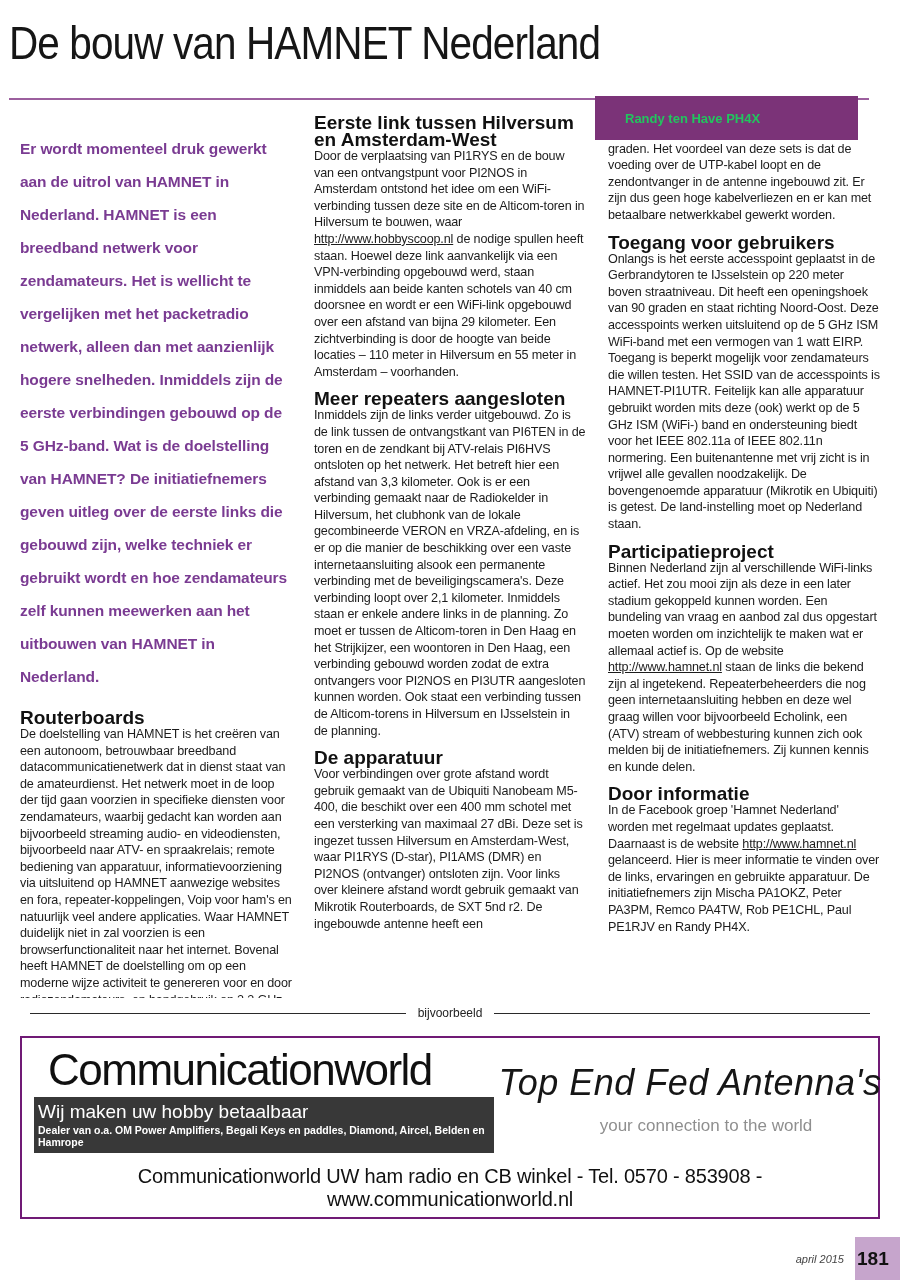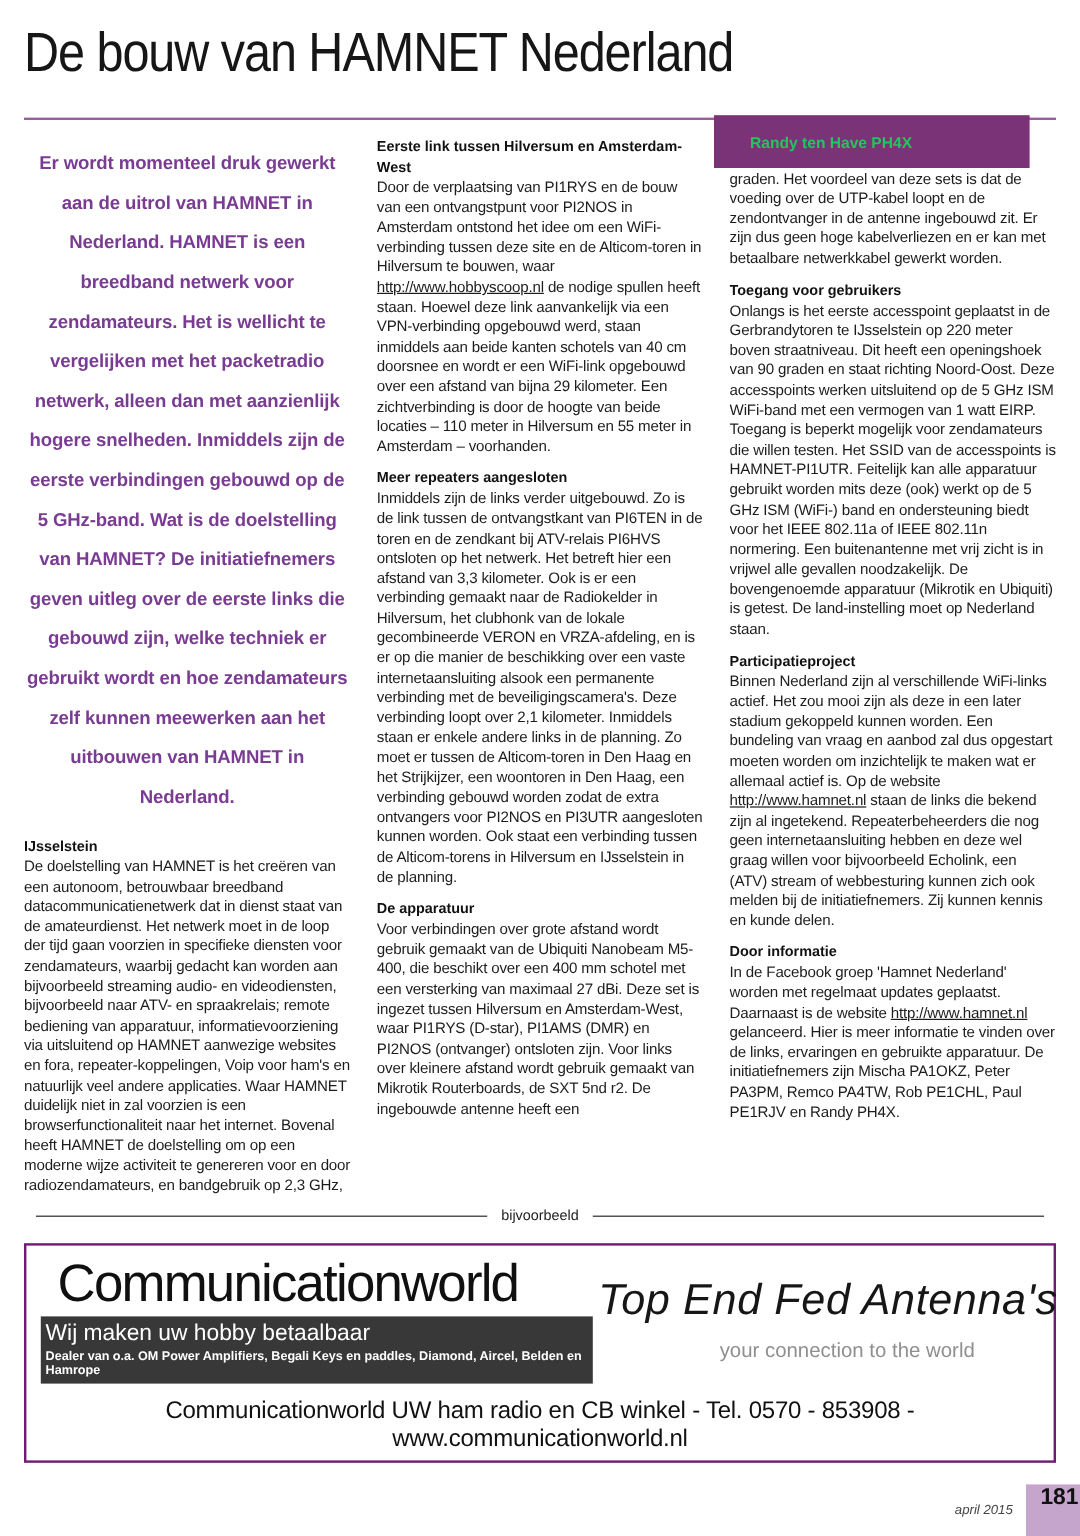"De bouw van HAMNET Nederland" .header { padding: 16px 20px 0 -> 16px 9px 0 }
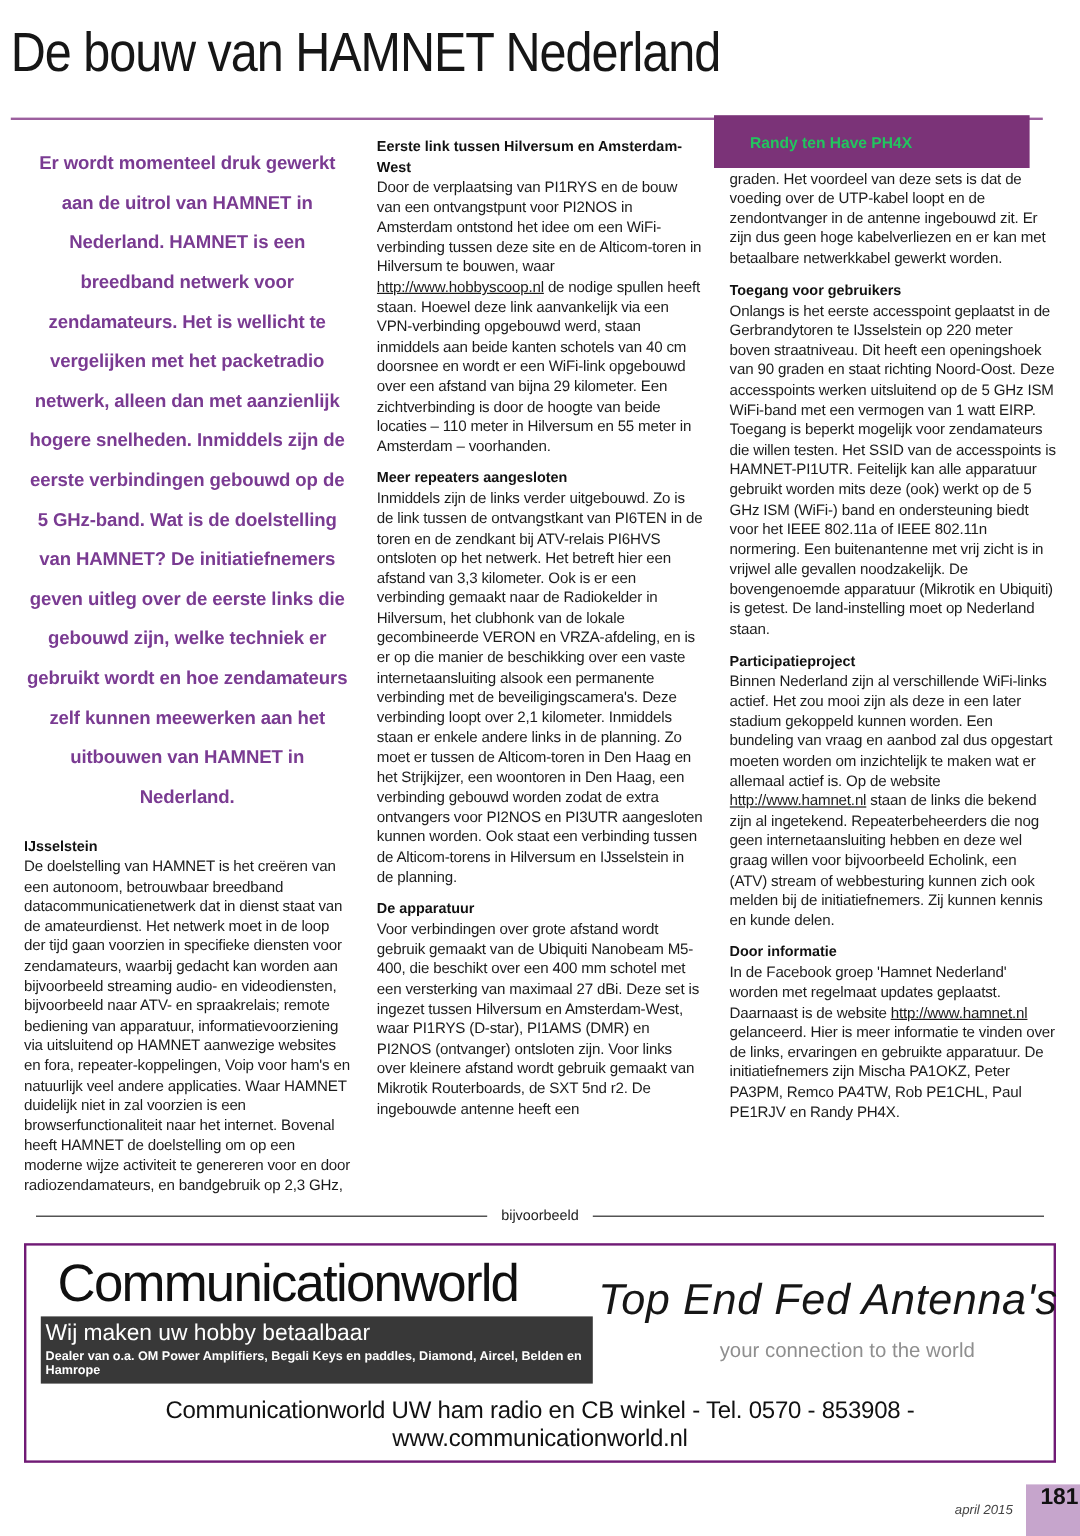"Eerste link tussen Hilversum en" .sec-heading { font-size: 12px -> 19px }
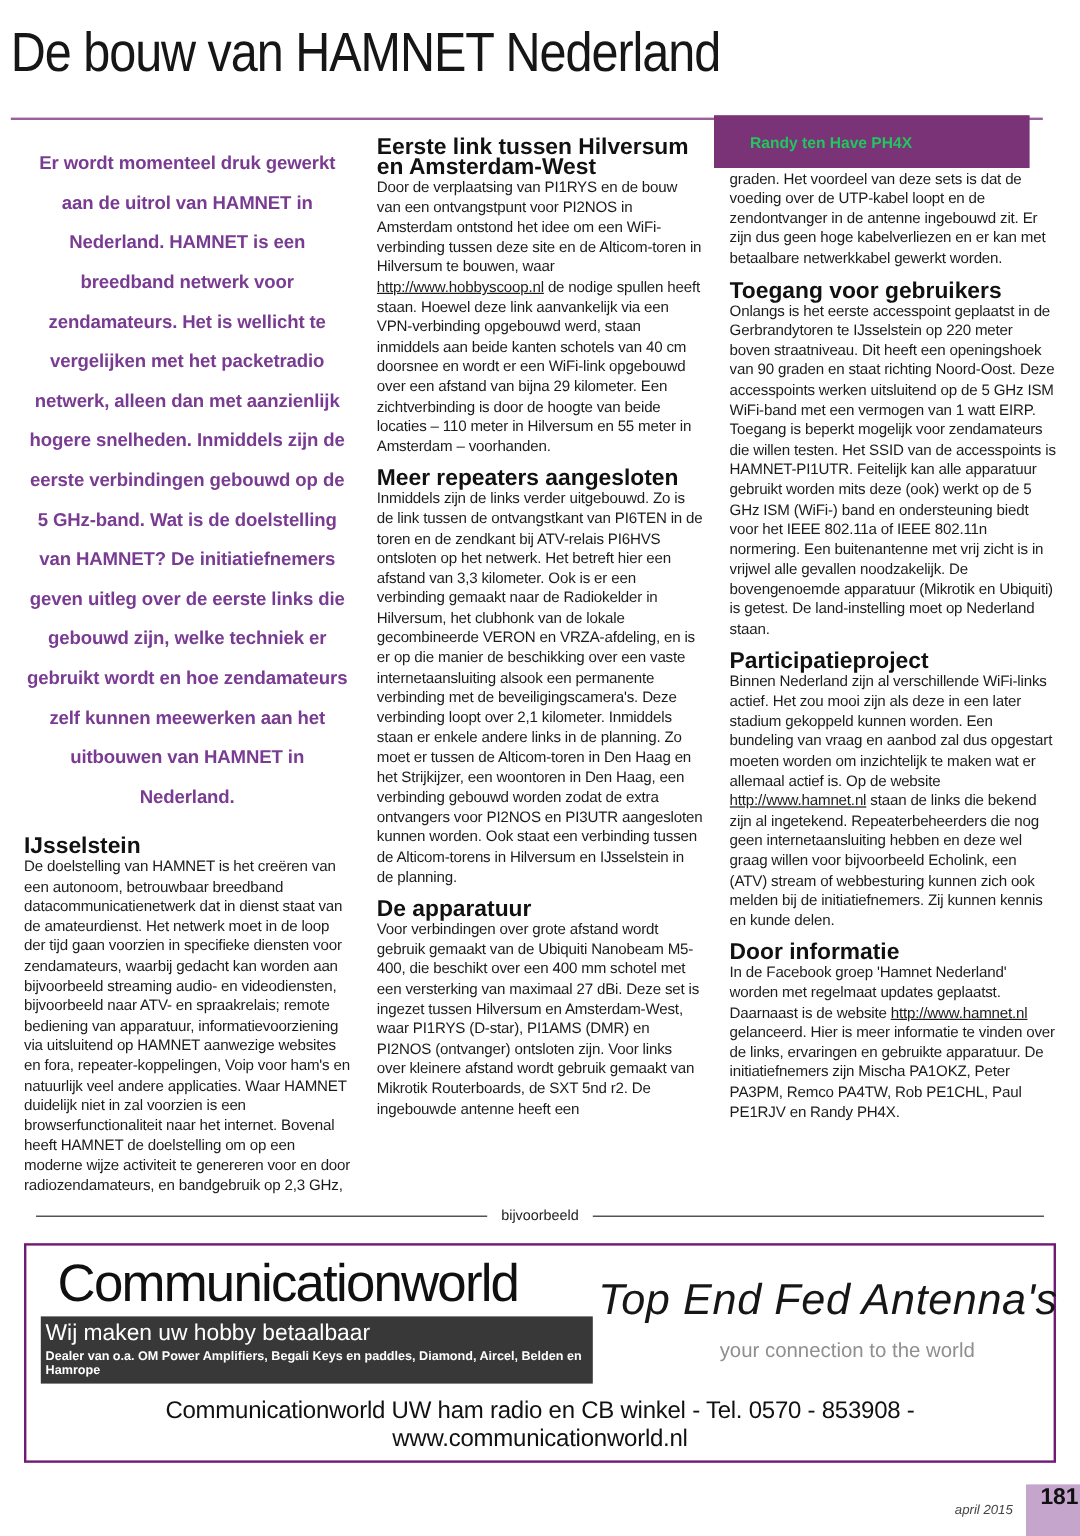"Er wordt momenteel druk gewerkt" .intro { margin: 8px 0 16px -> 20px 0 16px; text-align: center -> none }
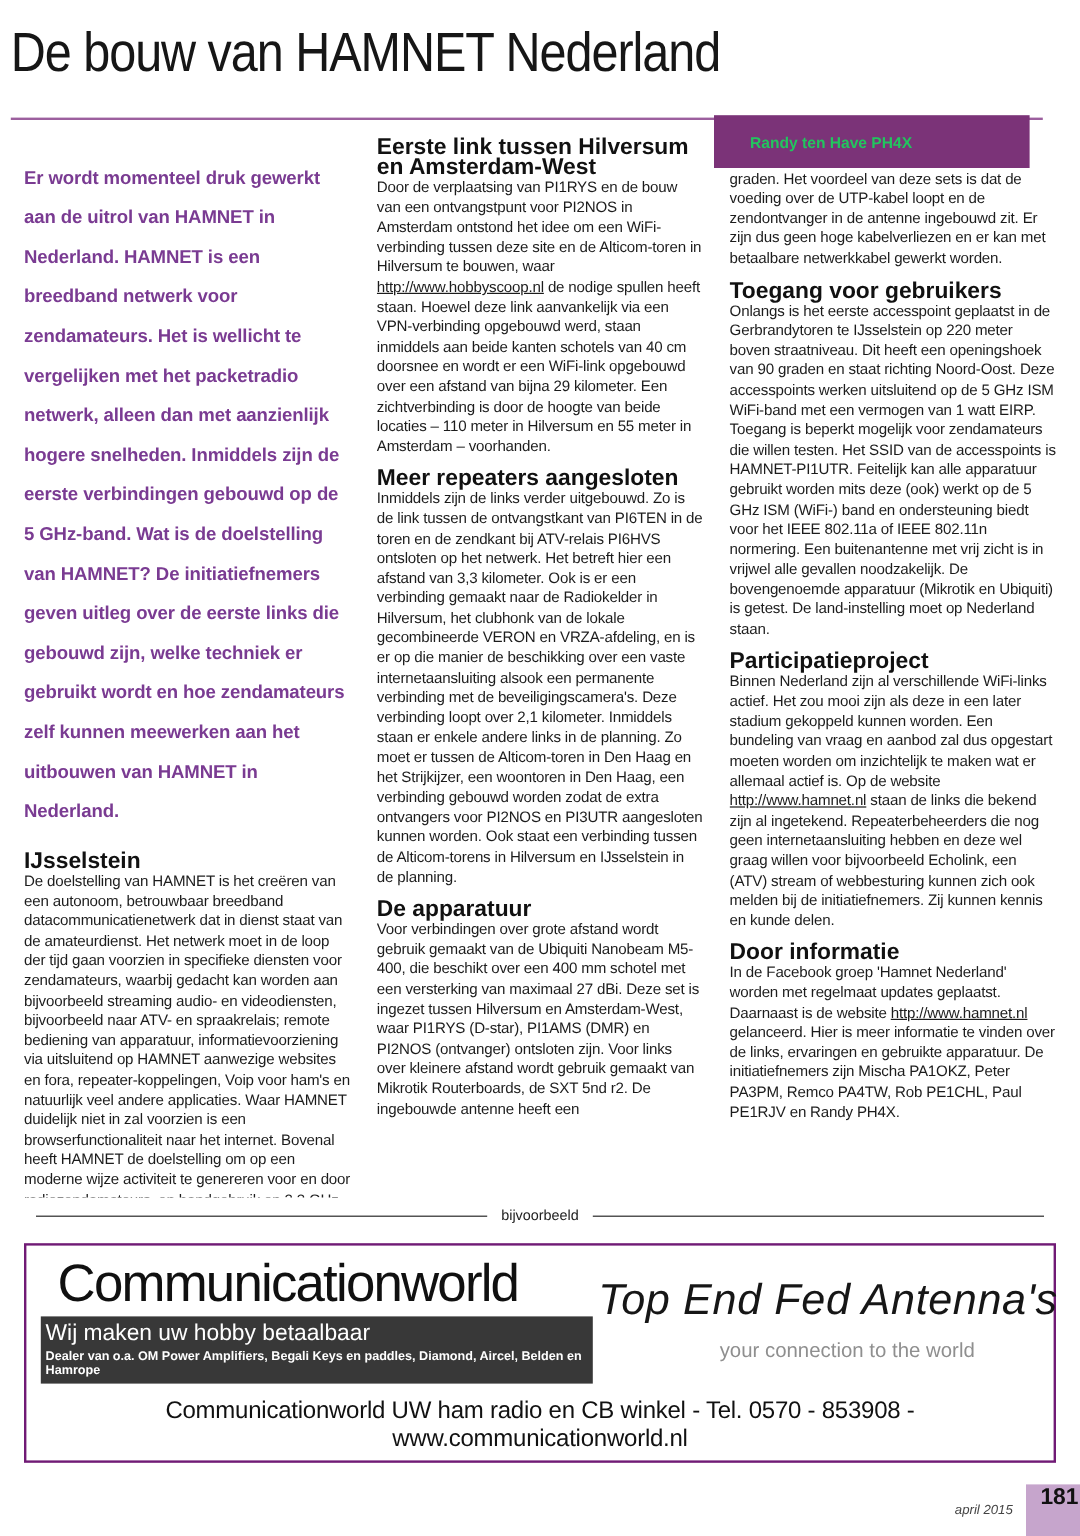"IJsselstein" h3.sec-heading { text: IJsselstein -> Routerboards }
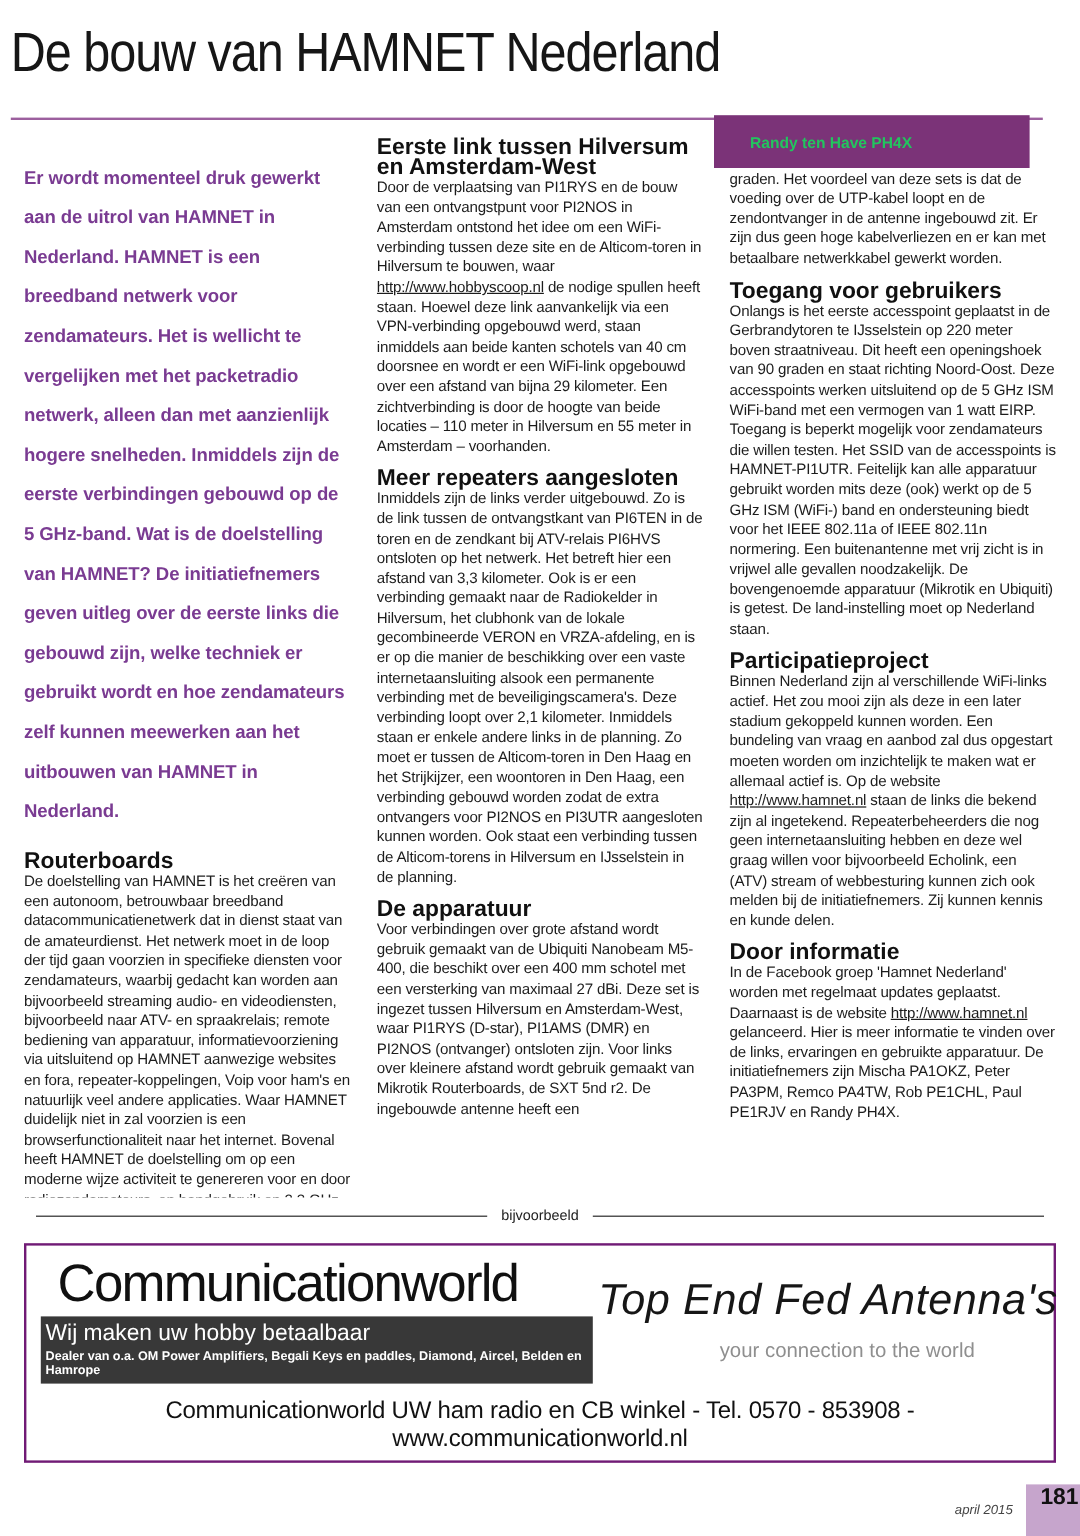"181" .pagenum-block { align-items: flex-start -> center; padding-left: 12px -> 2px }
